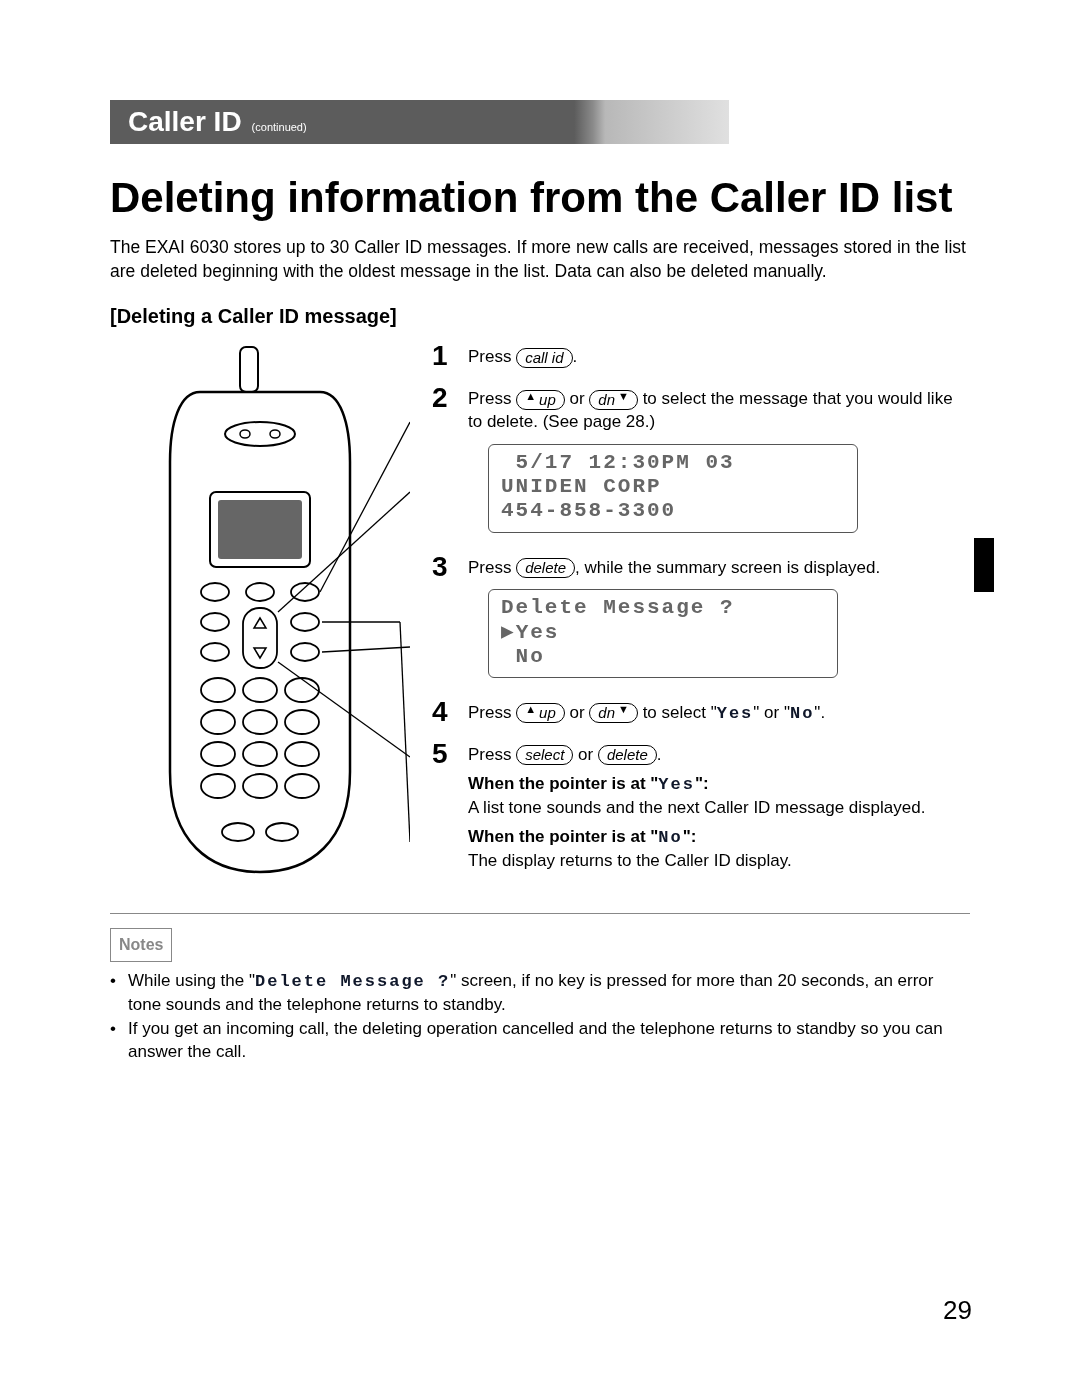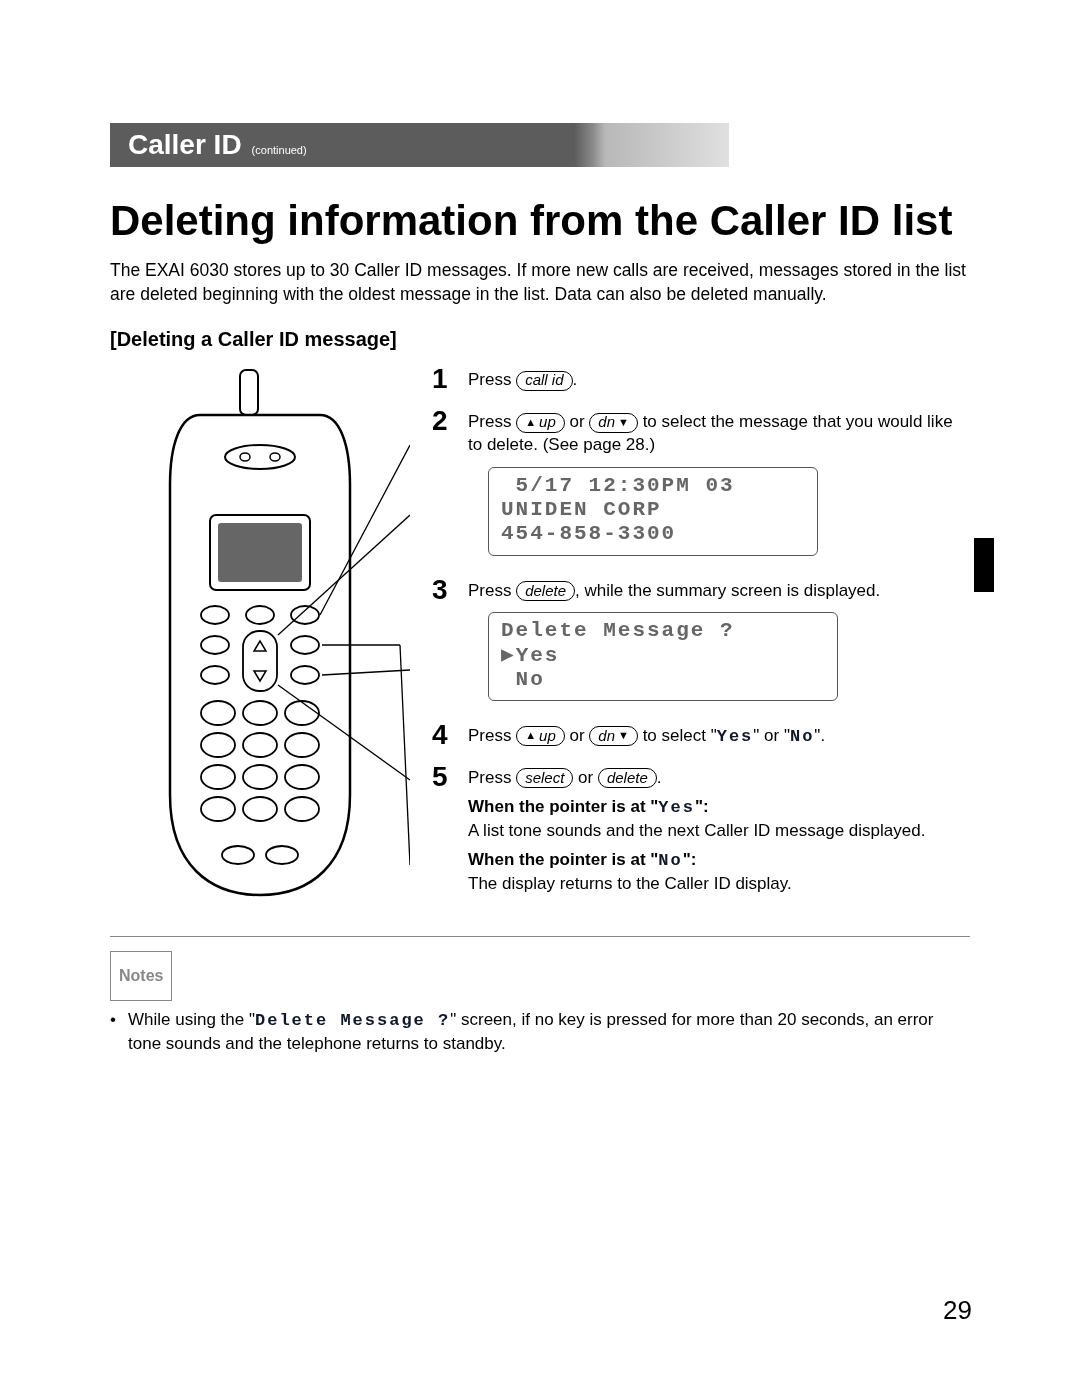"Caller ID" .page { margin-top: 23px -> none }
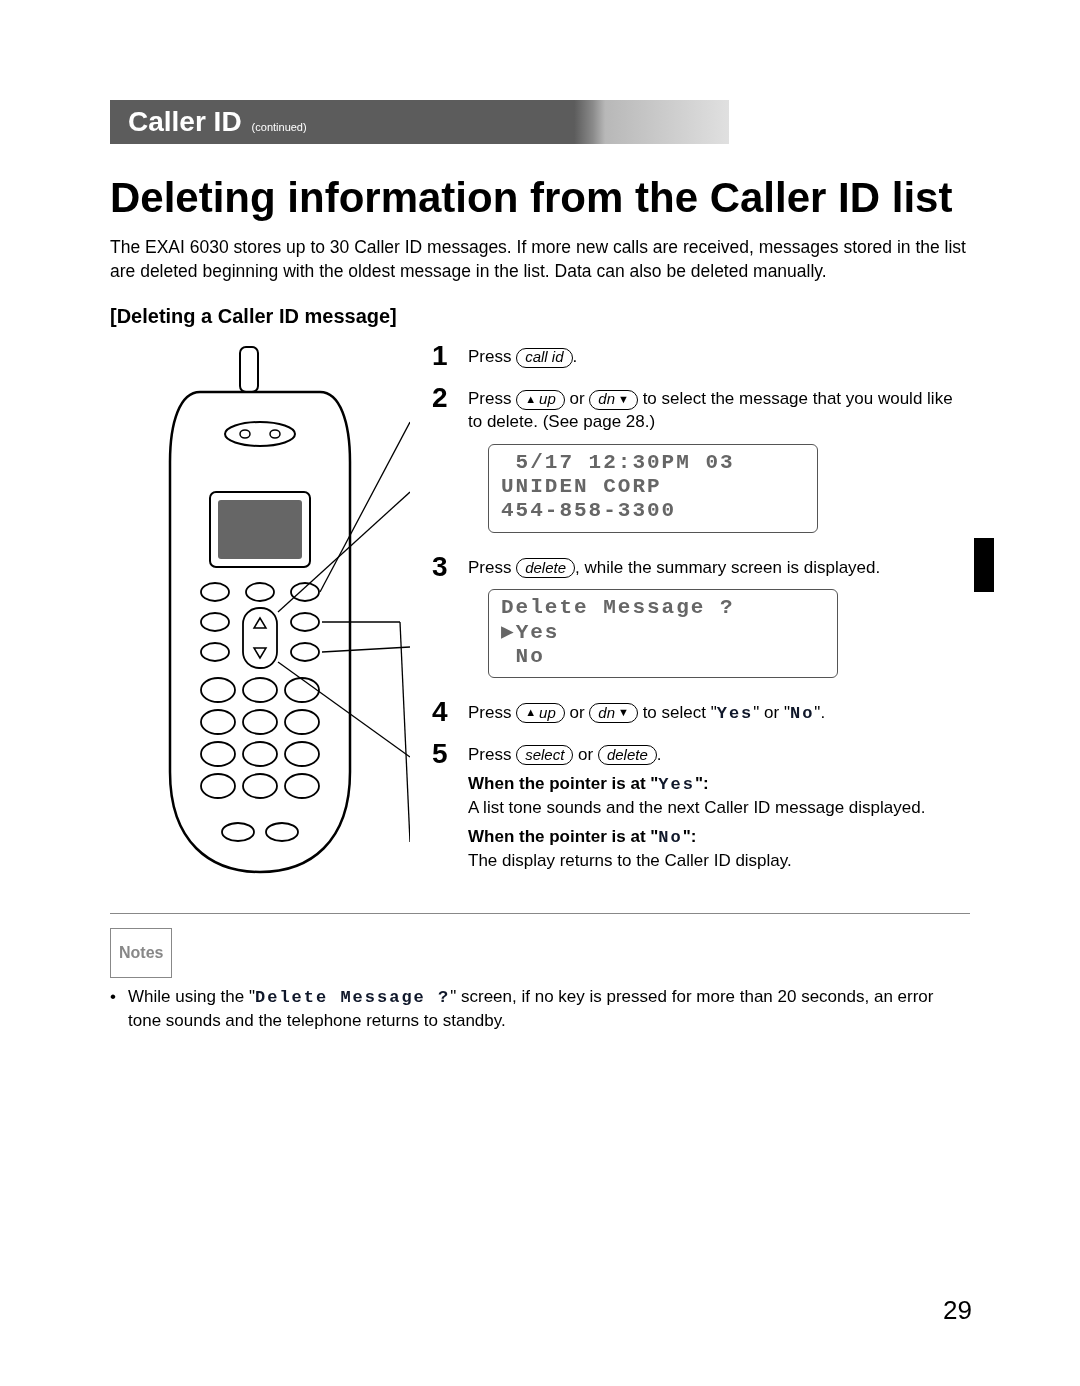"call id" .key { align-items: center -> flex-start }
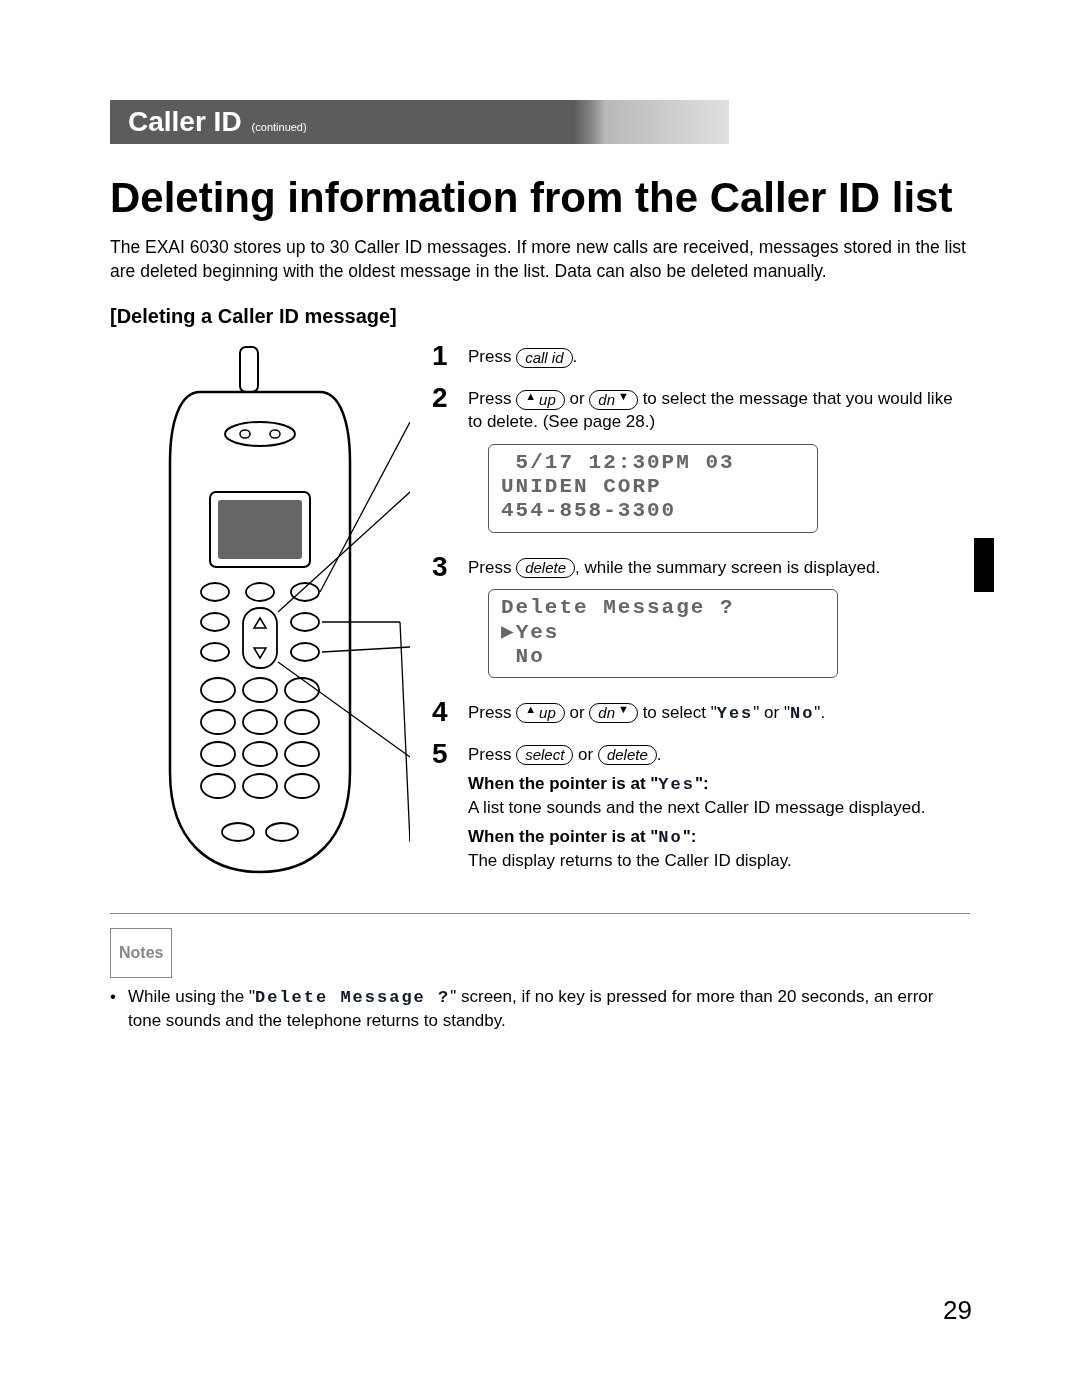"5/17 12:30PM 03" .lcd { width: 330px -> 370px }
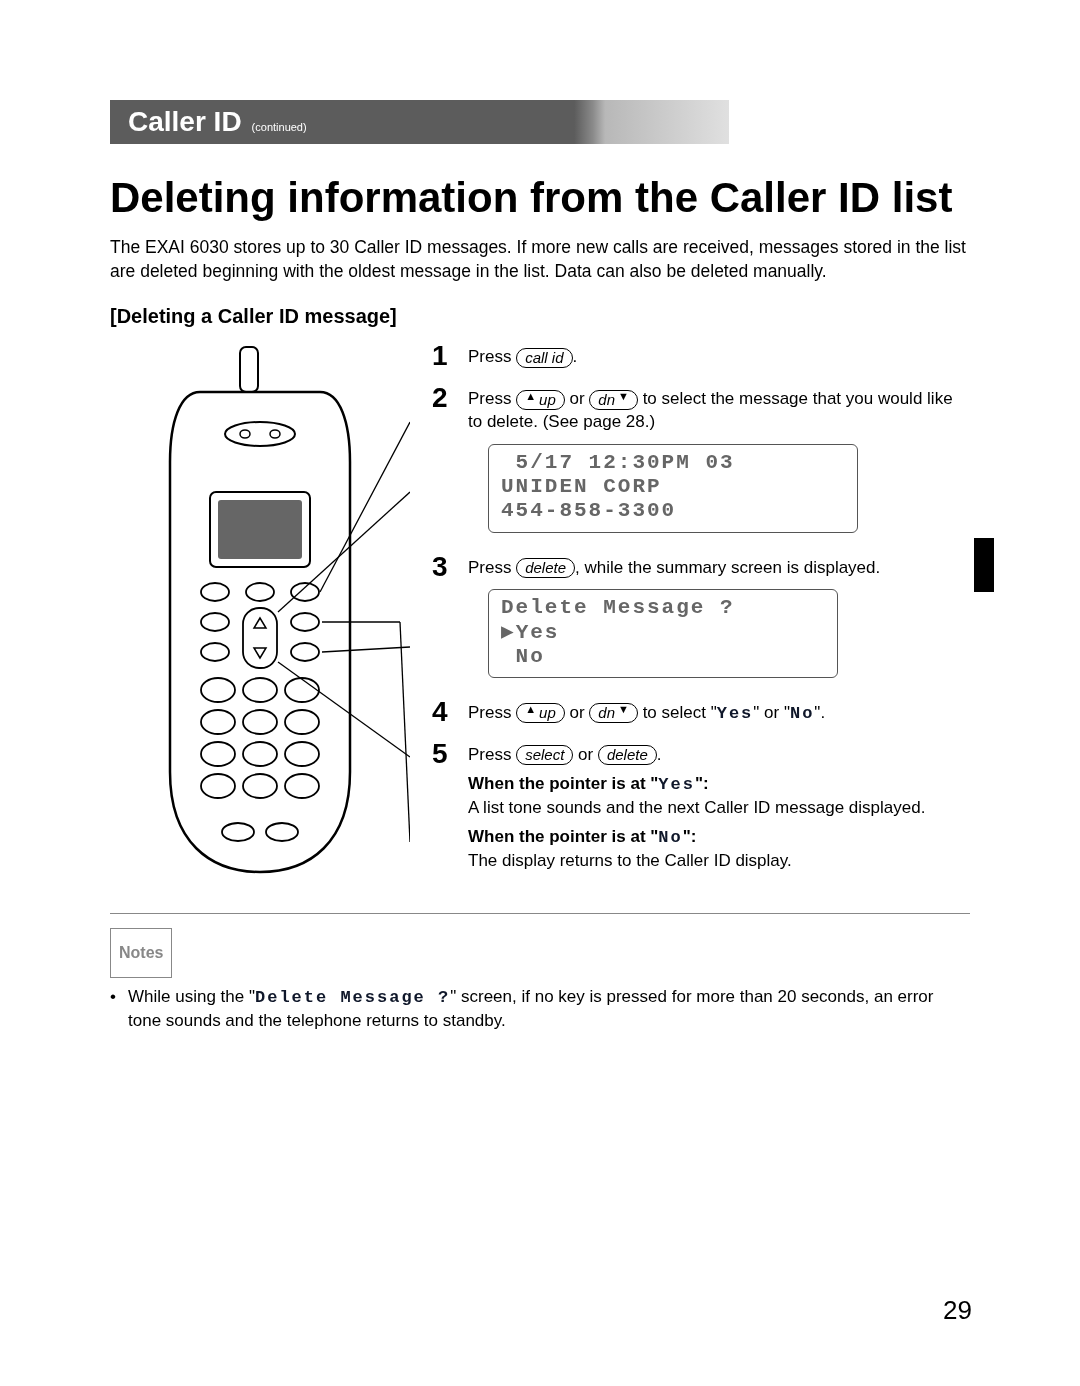"Notes" .notes-label { padding: 15px 8px -> 7px 8px }
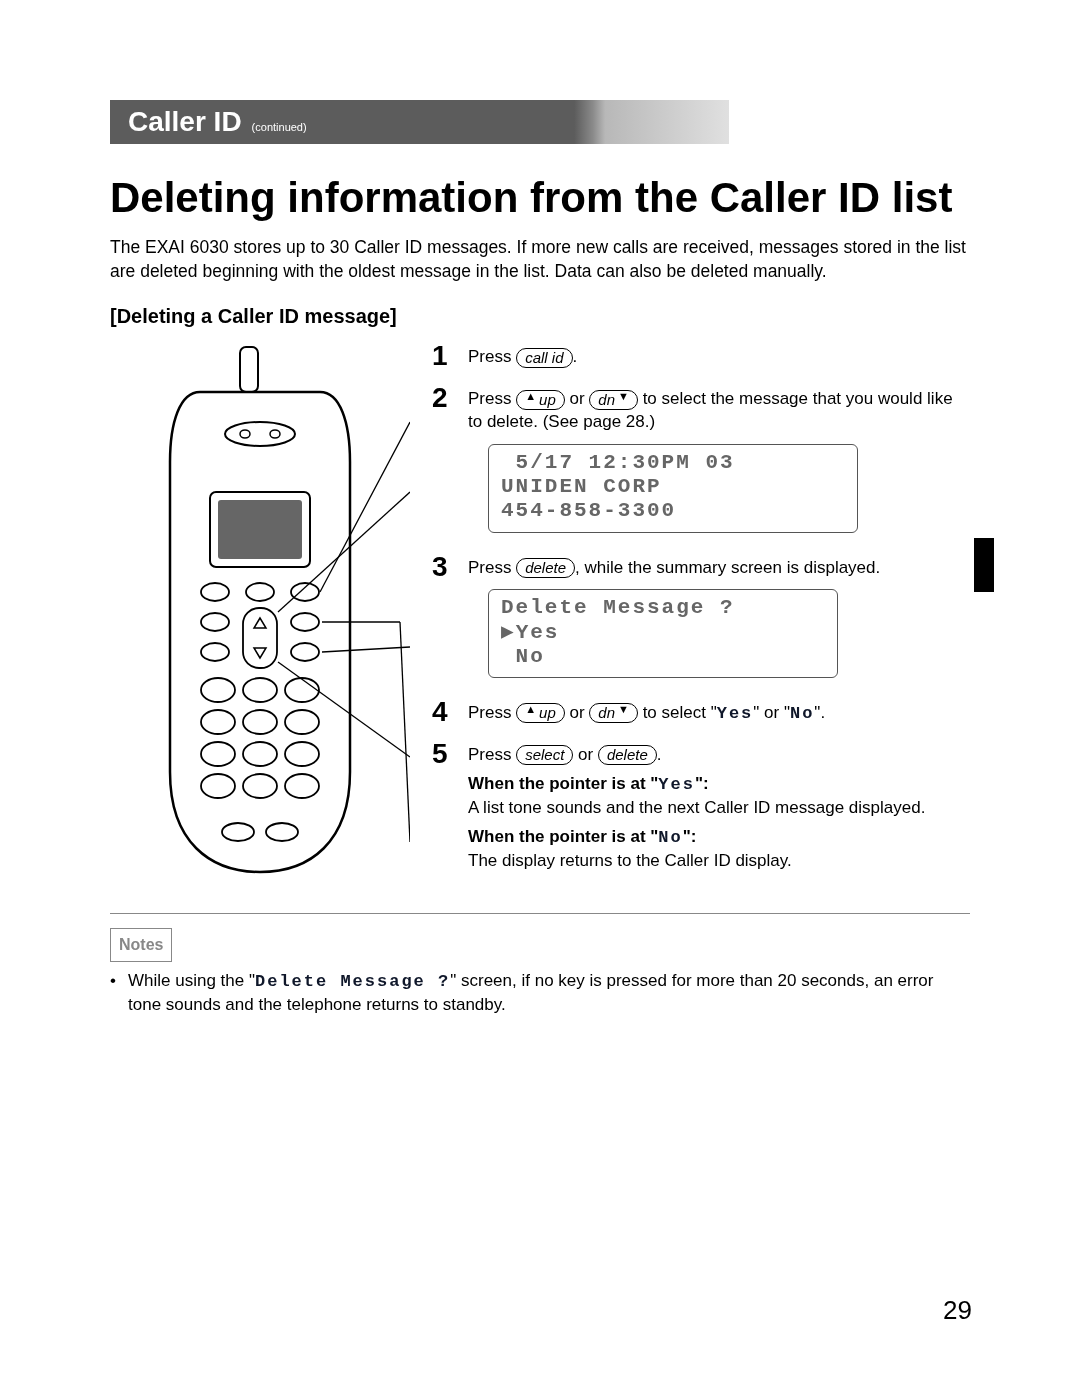"If you get an incoming" li { html: none -> <li>If you get an incoming call, the deleting operation cancelled and the telephone returns to standby so you can answer the call.</li> }
